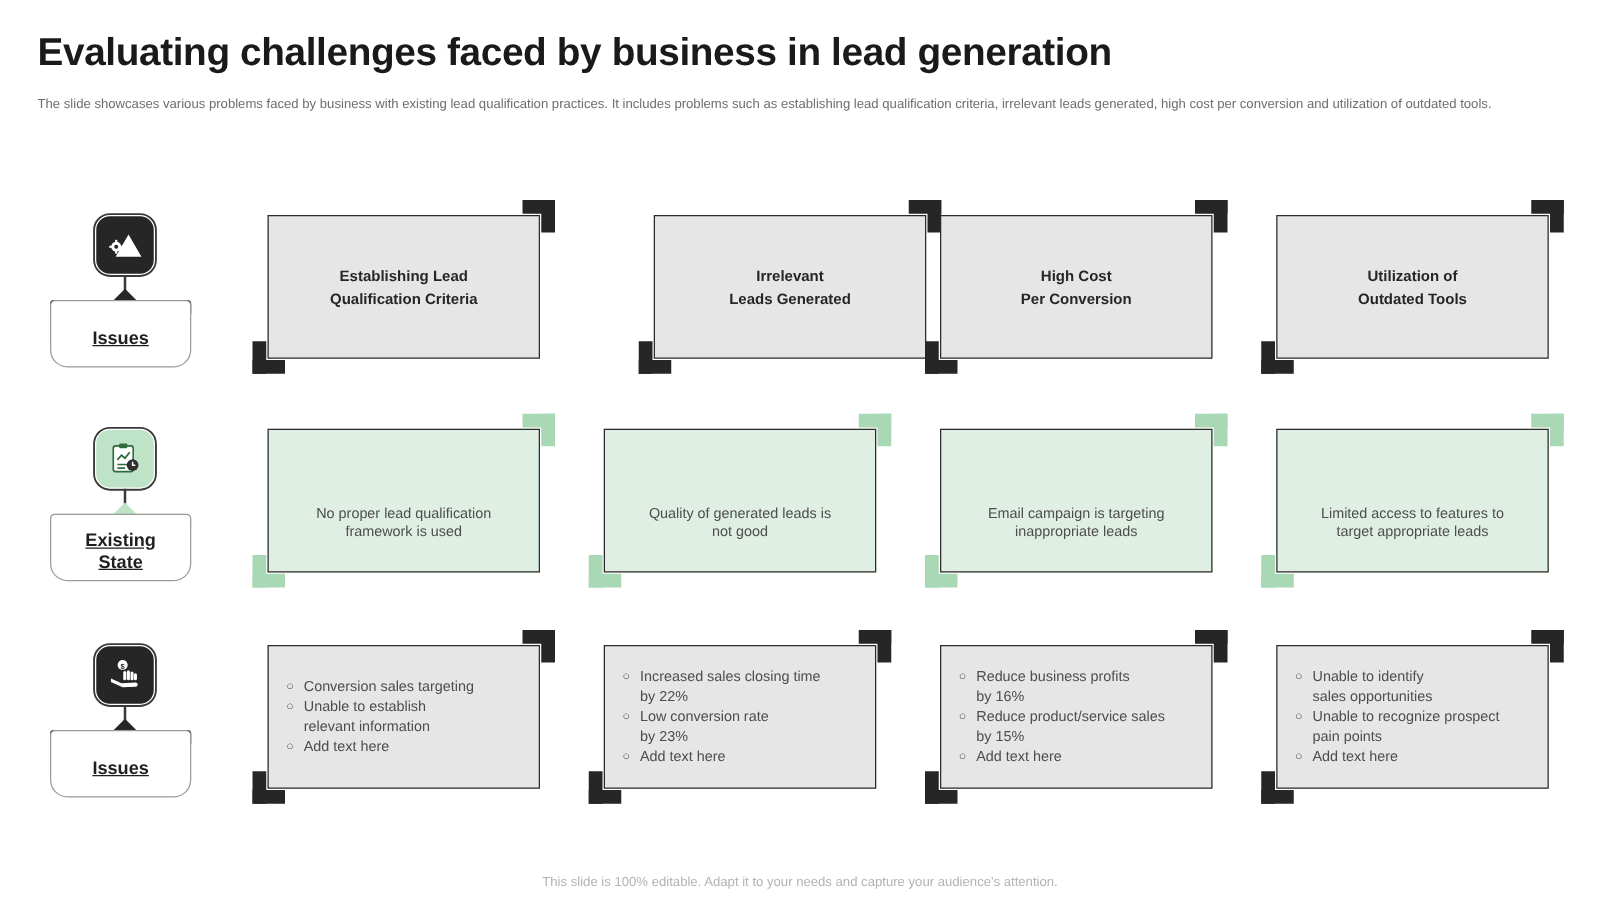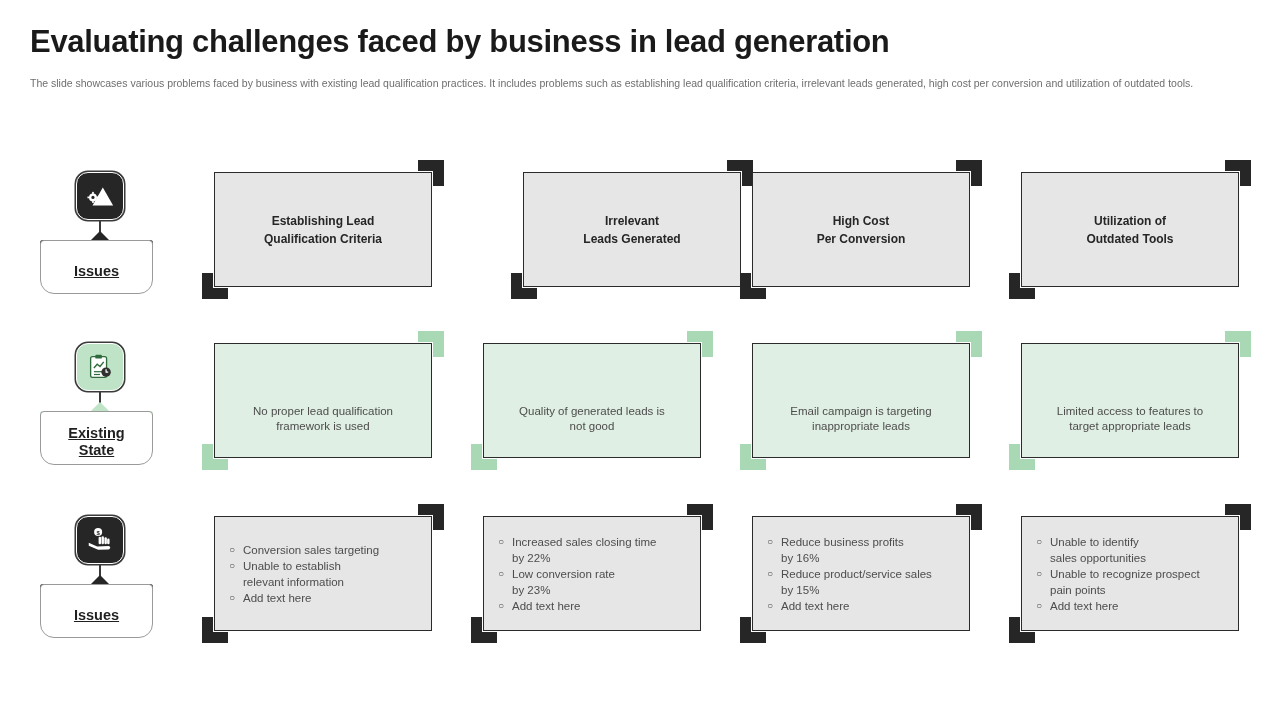"This slide is 100% editable." div.footer { html: none -> <div>This slide is 100% editable. Adapt it to your needs and capture your audience's attention.</div> }
